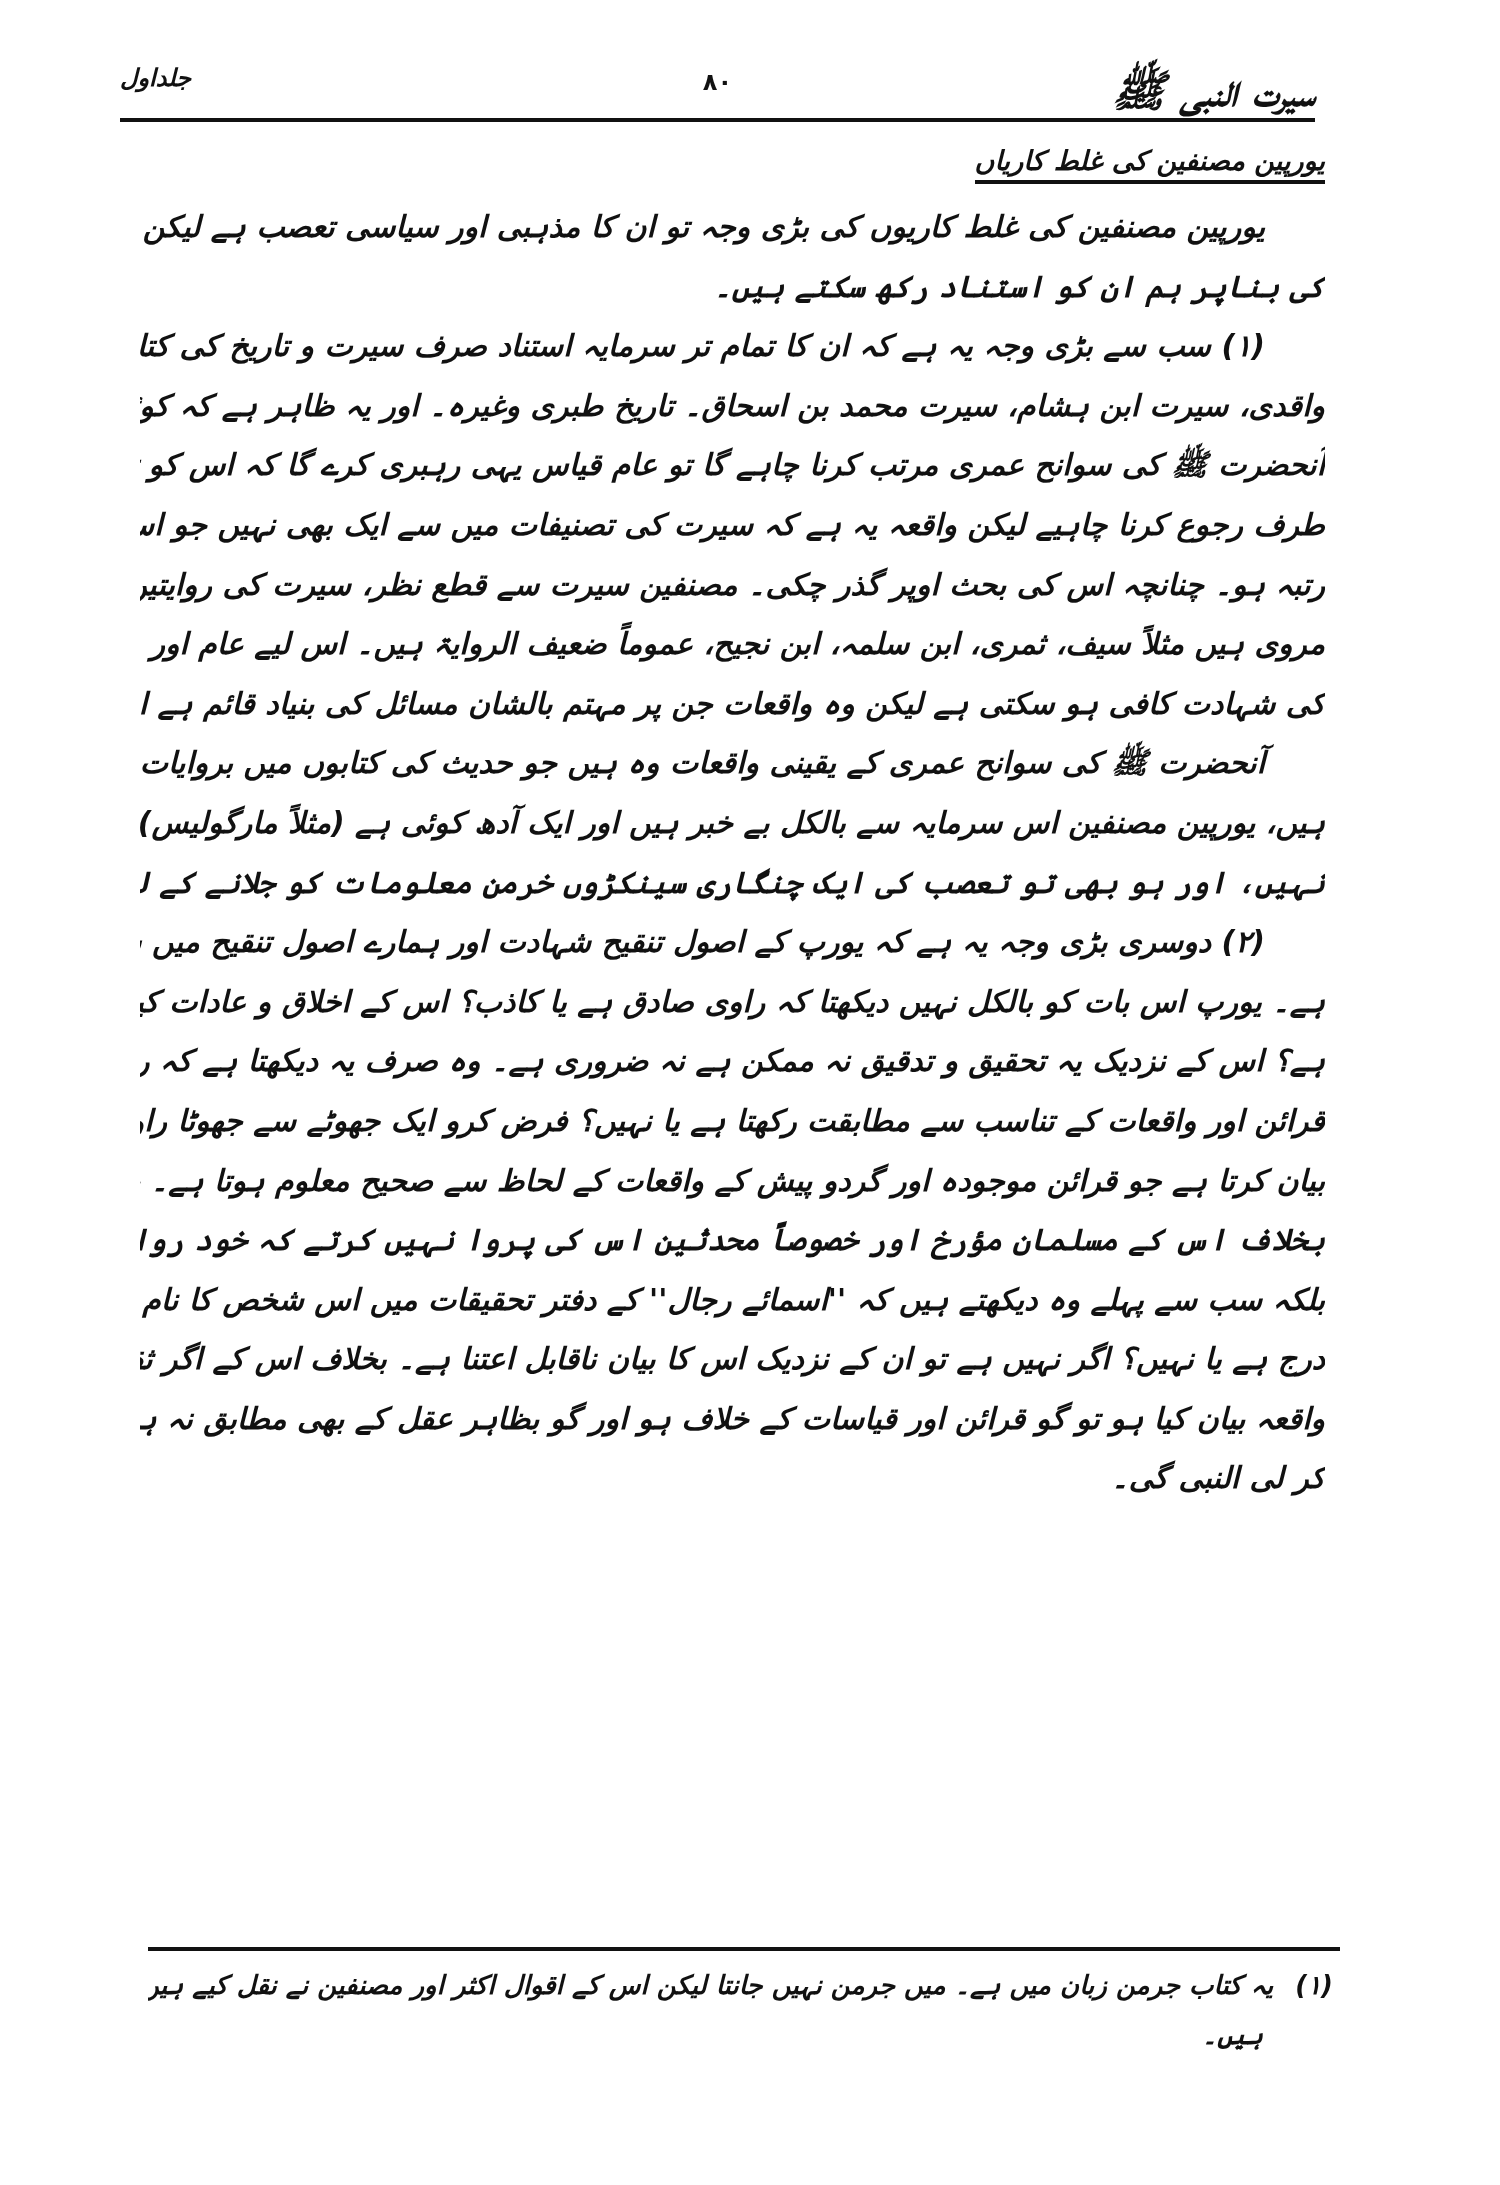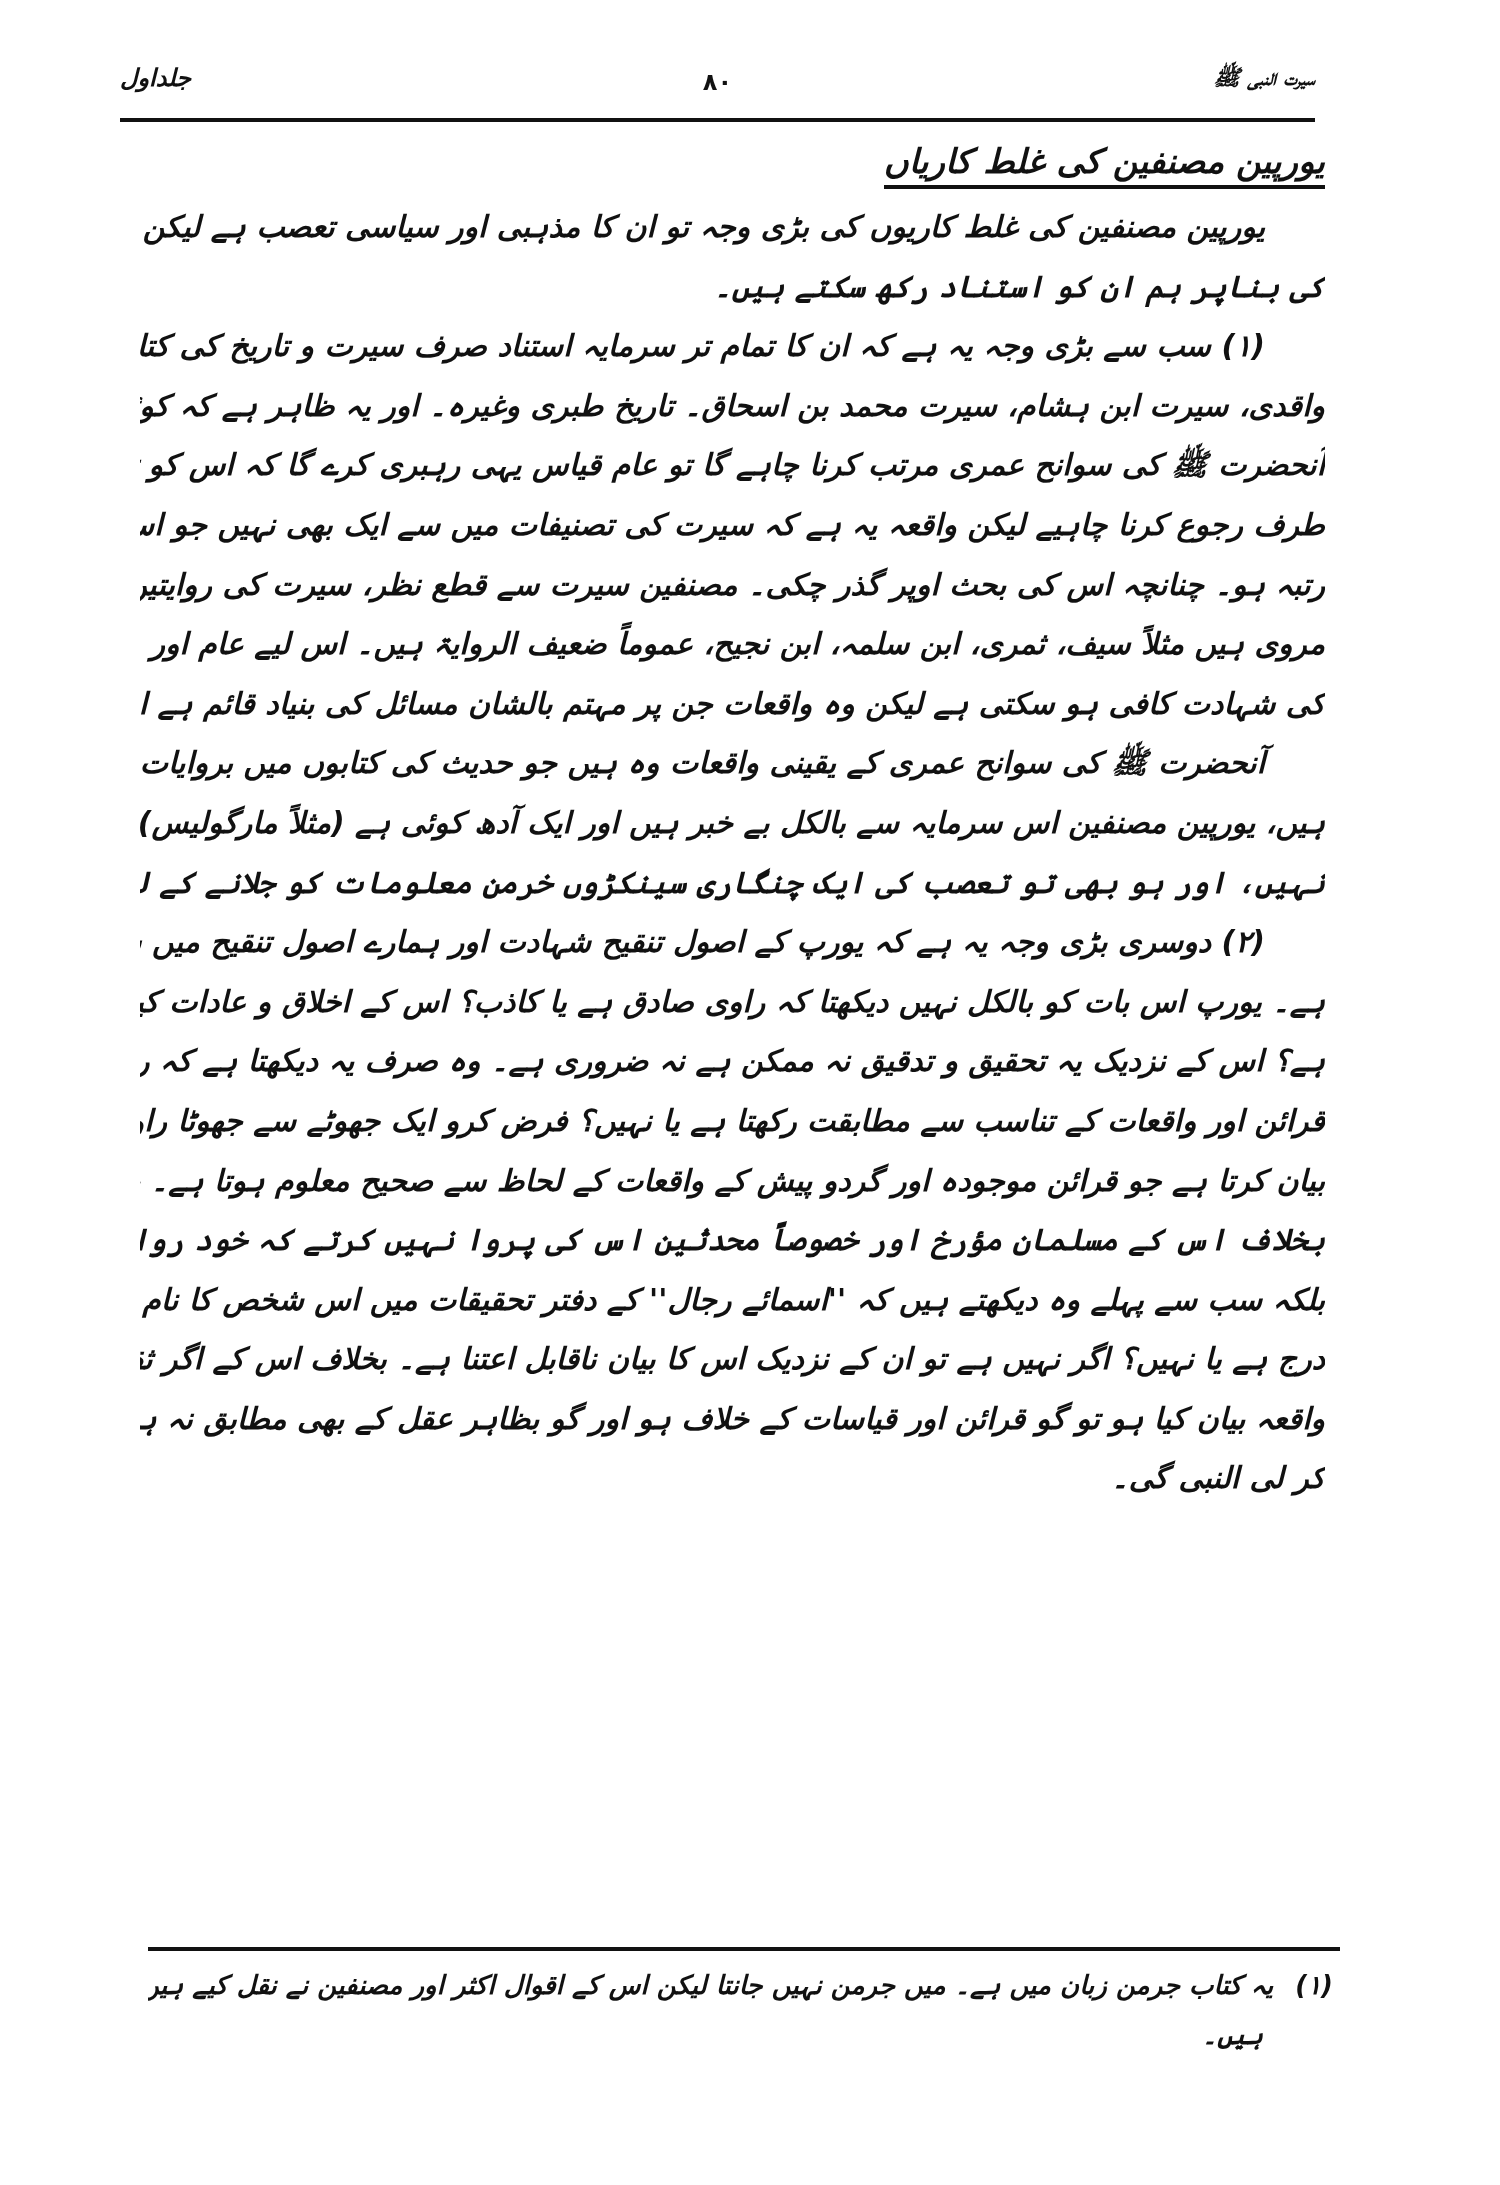"سیرت النبی ﷺ" .header .book-title { font-size: 22px -> 44px }
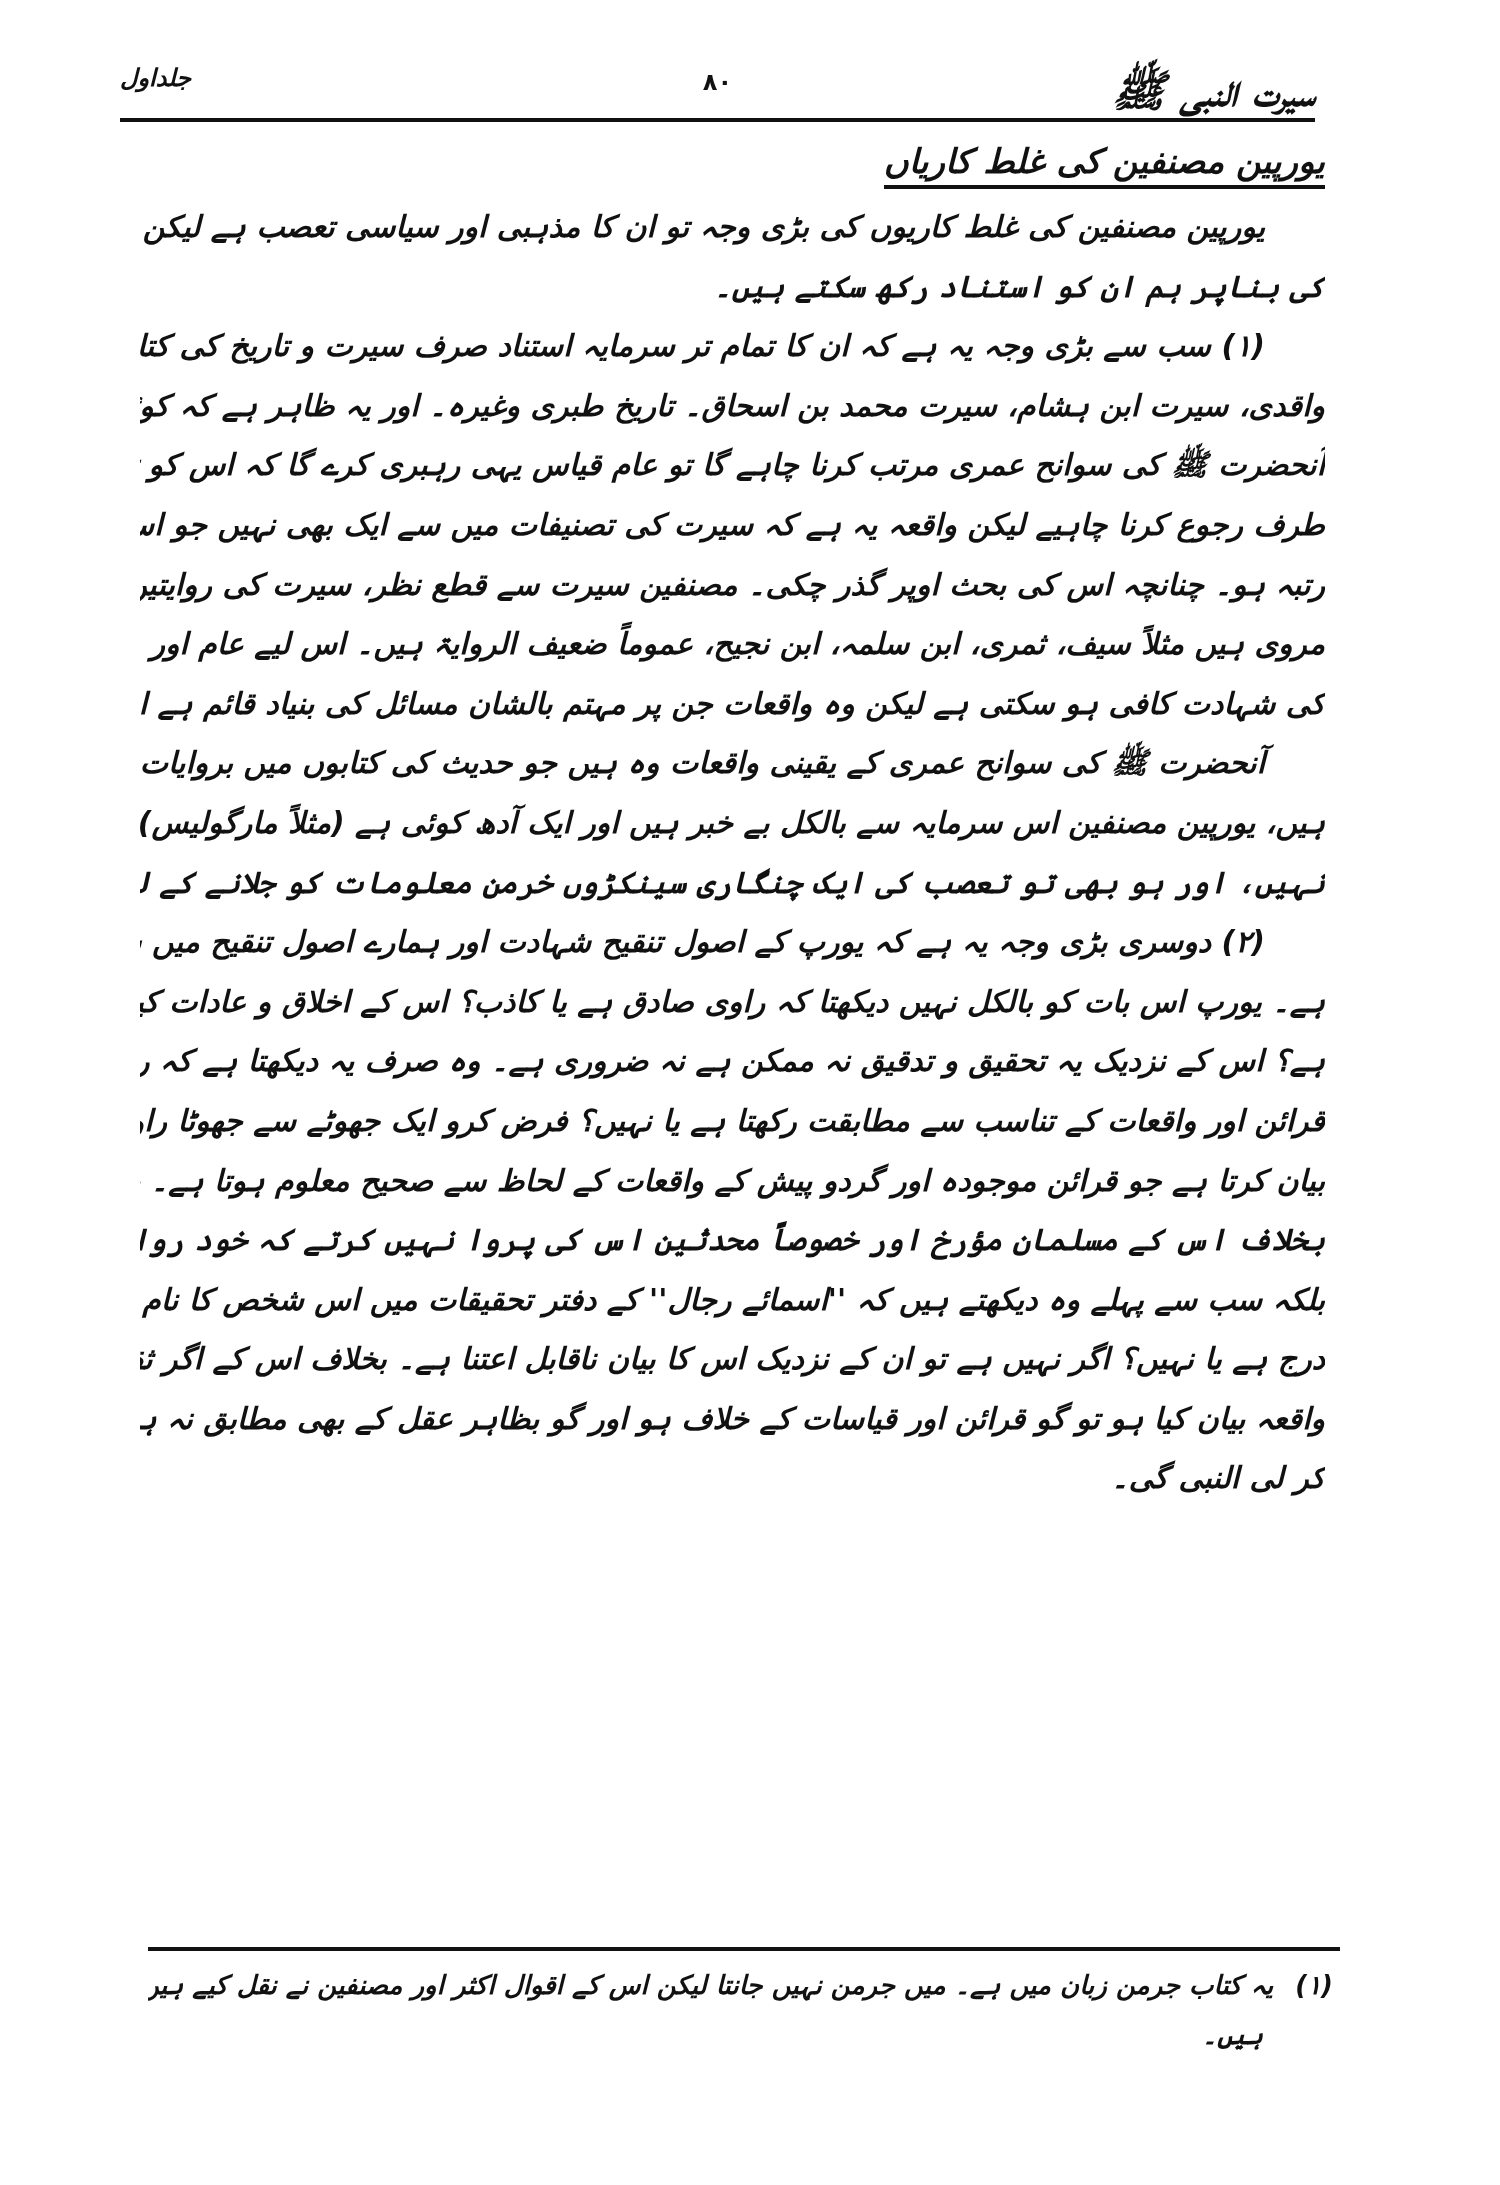"یورپین مصنفین کی غلط کاریاں" .heading { font-size: 34px -> 27px }
